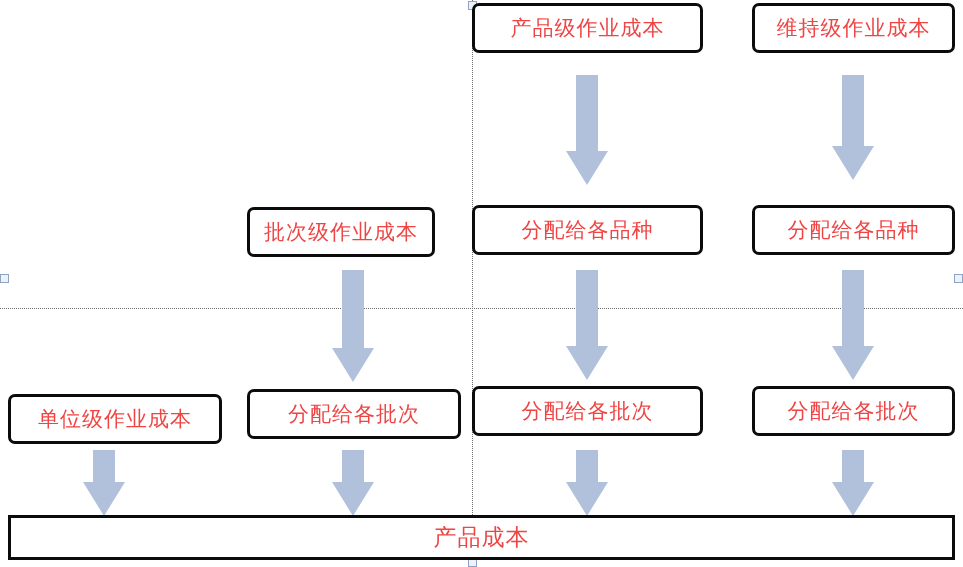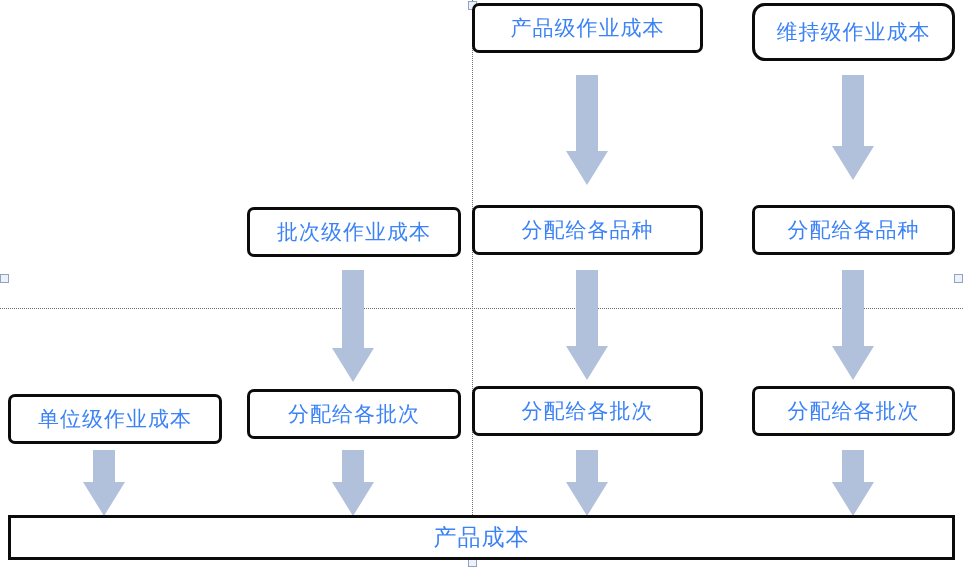"产品级作业成本" .box { color: #3b82f6 -> #ef4444 }
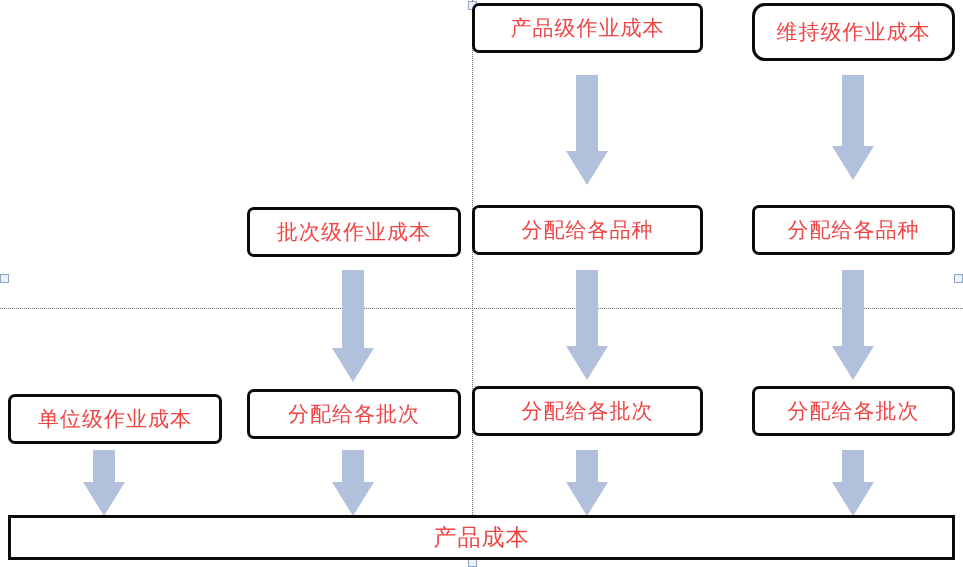"维持级作业成本" div.box { border-radius: 13px -> none; height: 58px -> 50px }
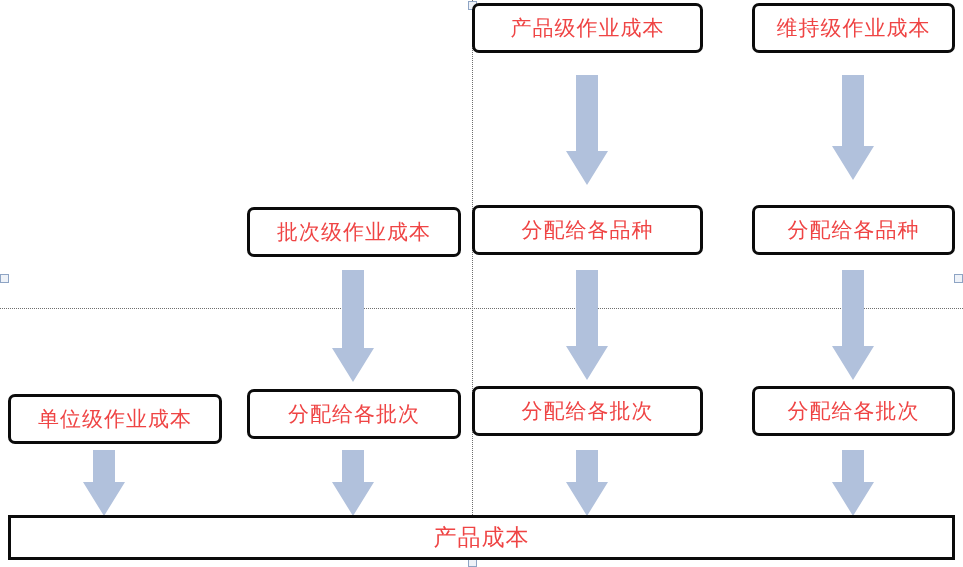"批次级作业成本" div.box { width: 214px -> 188px }
